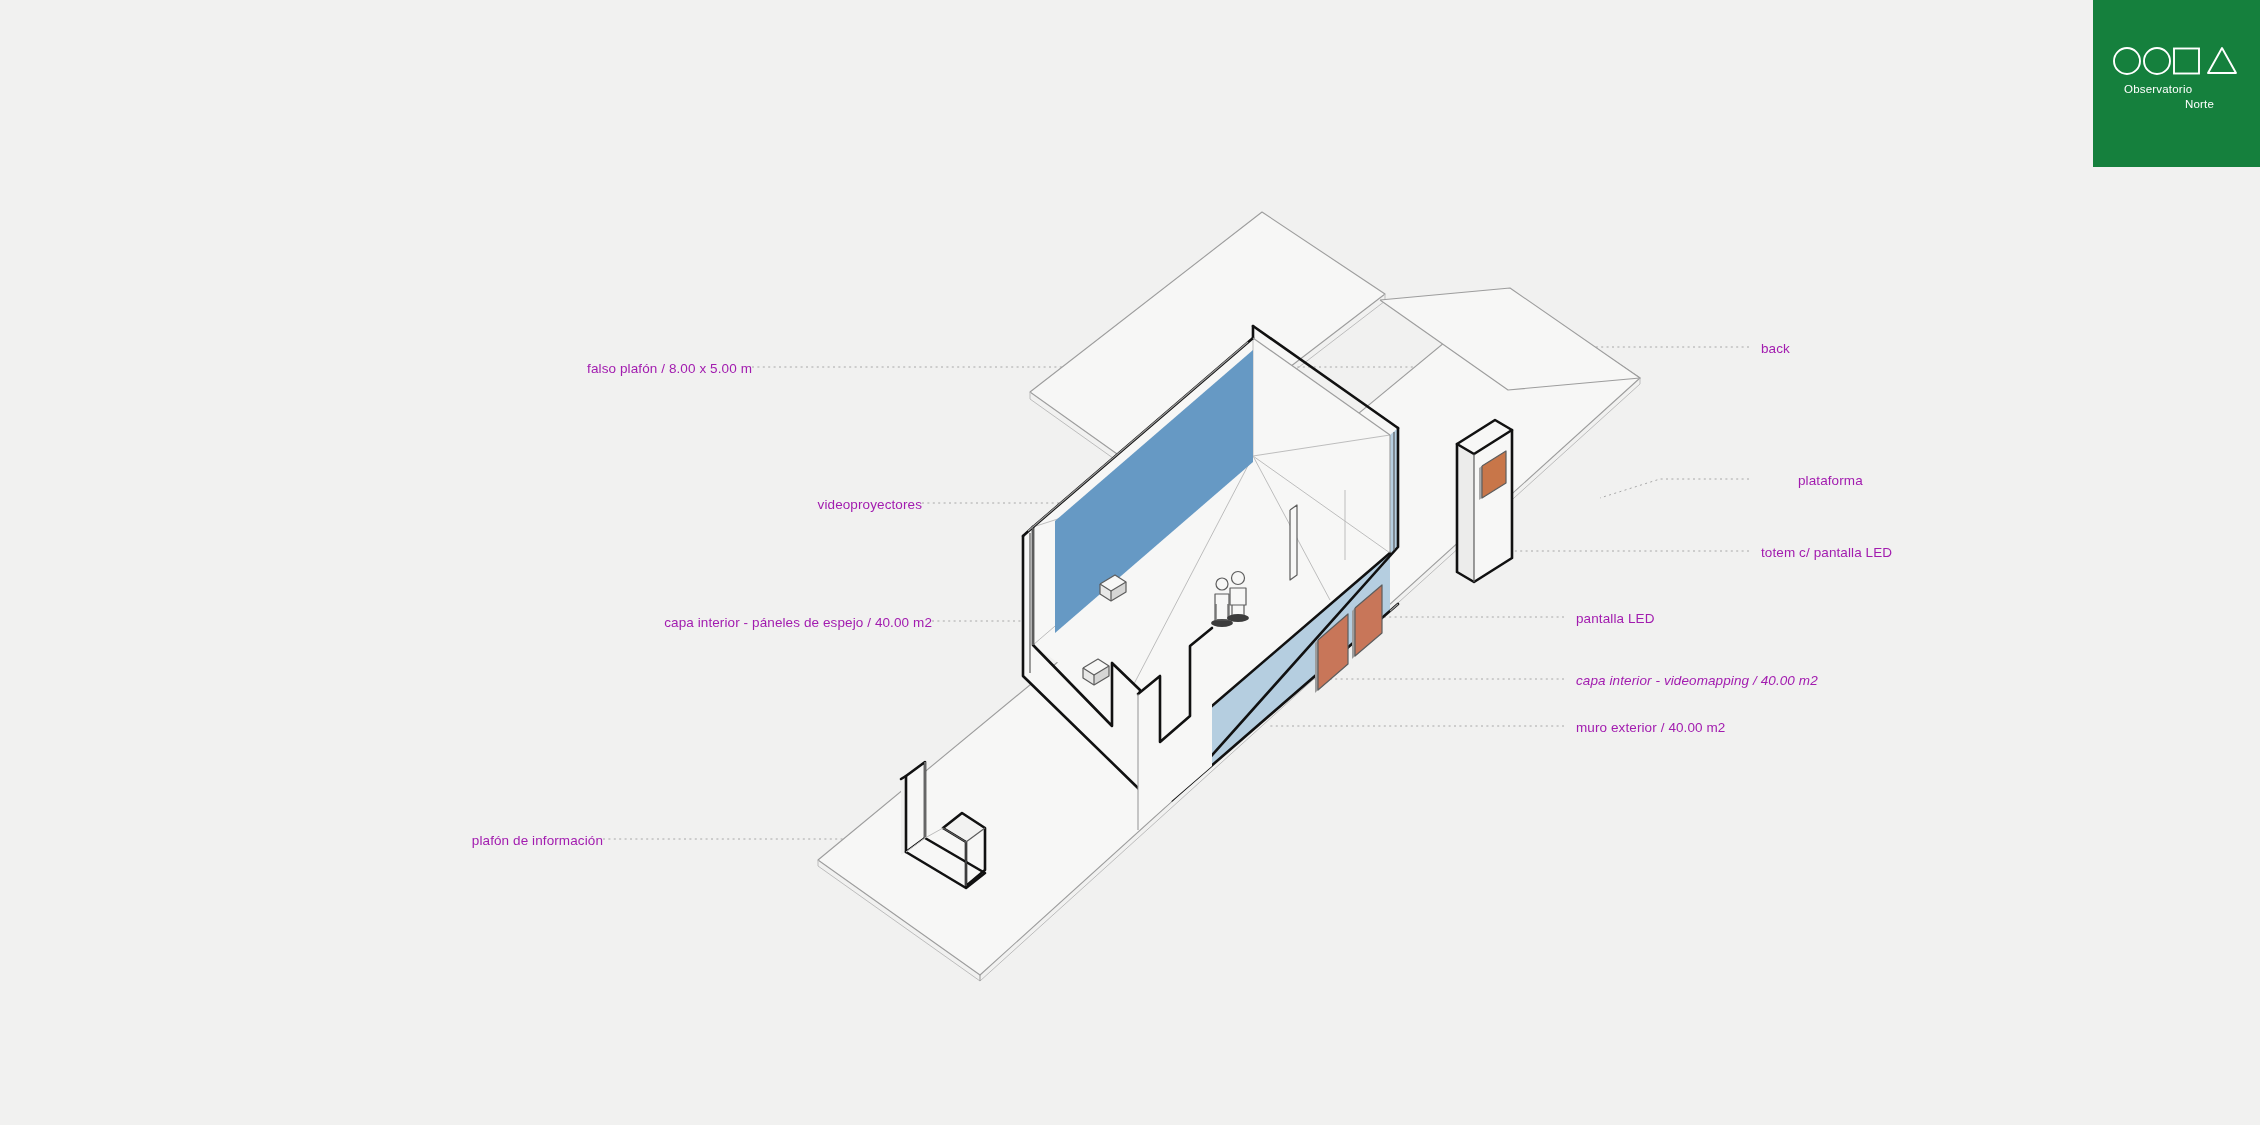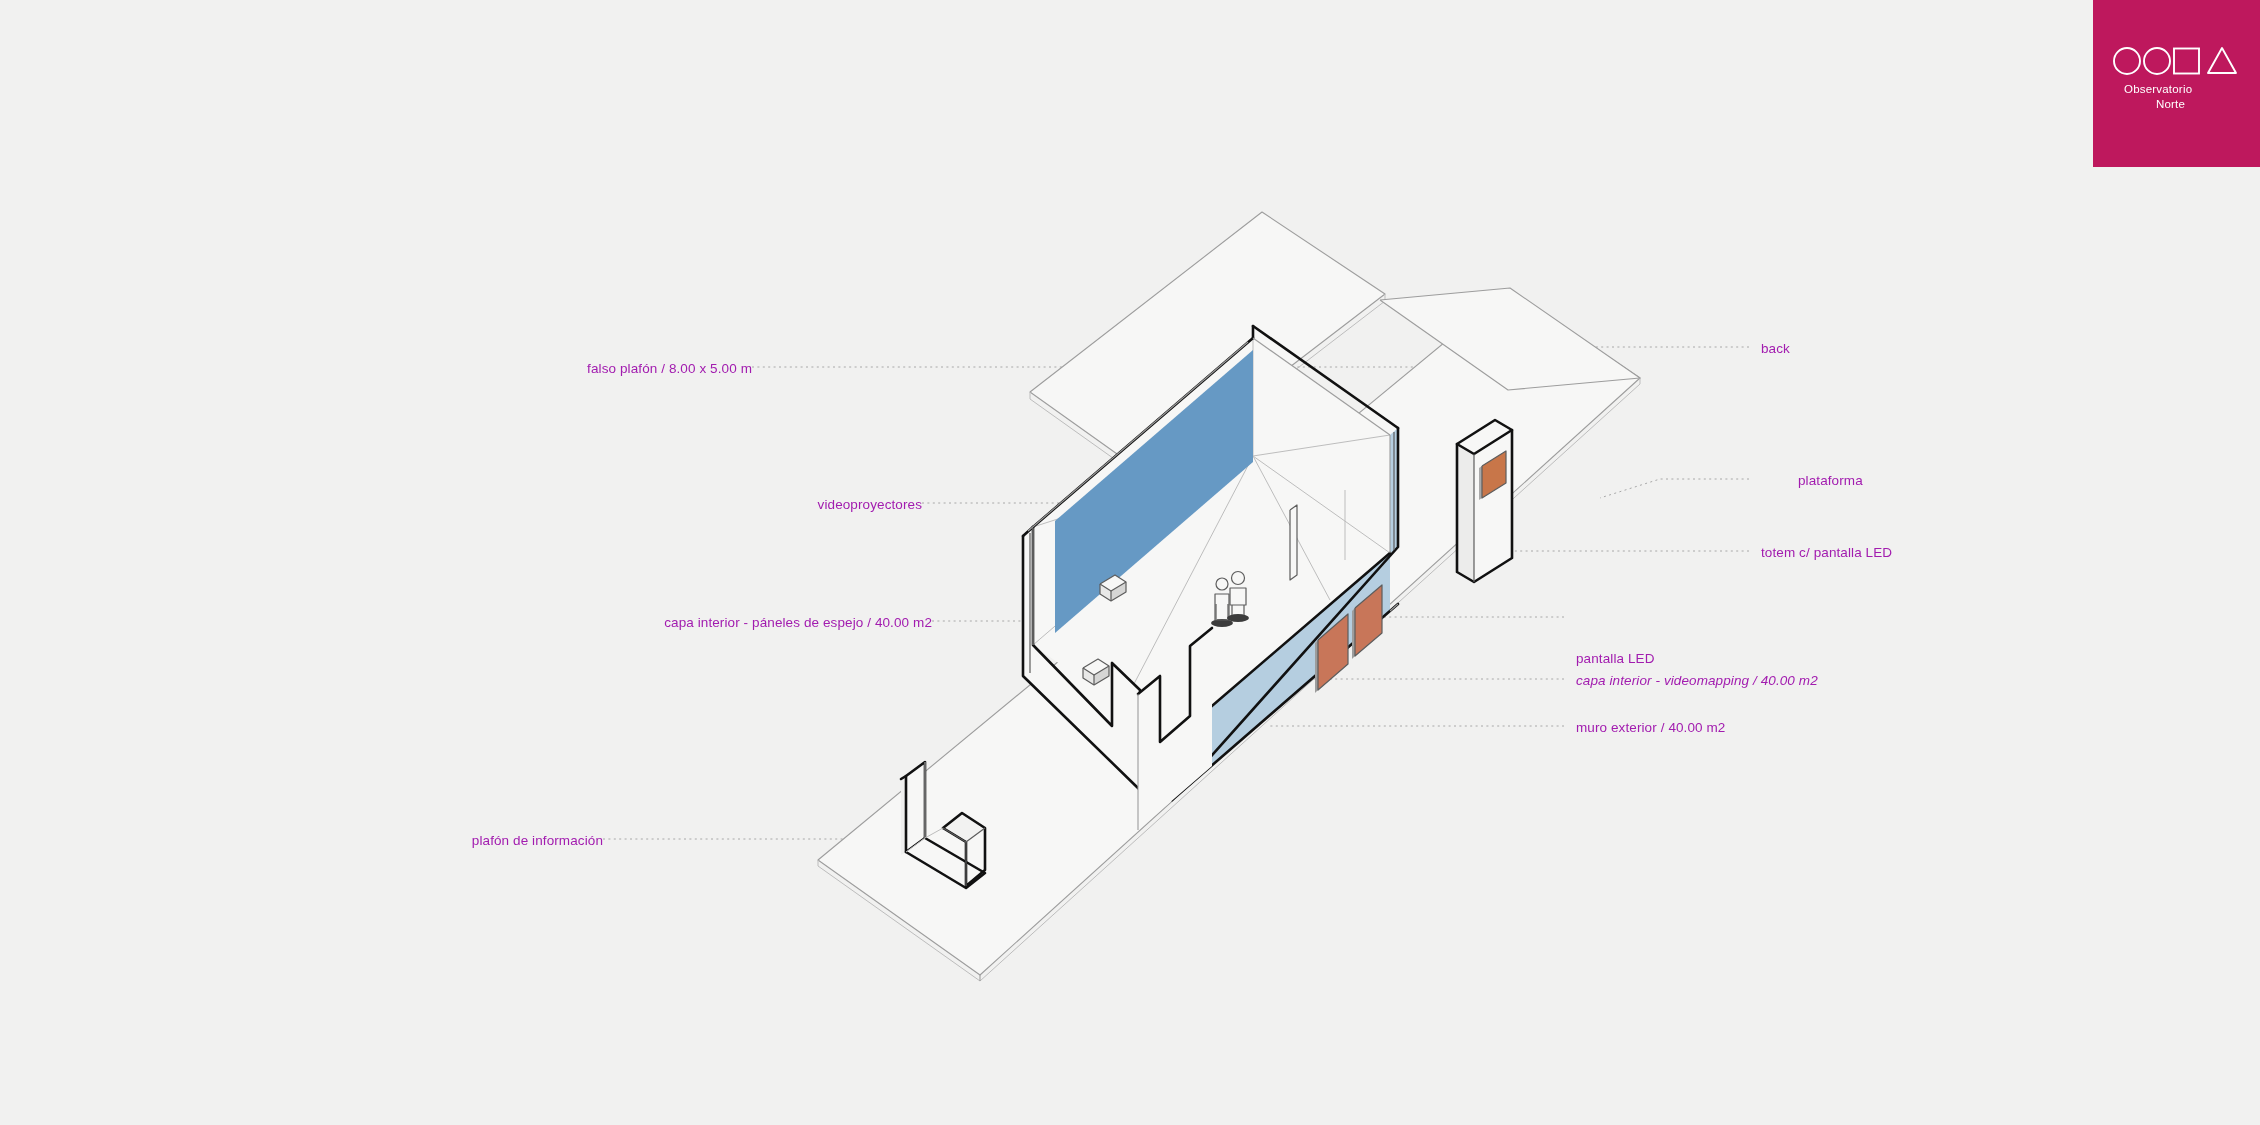"Observatorio" .logo-block { background: #be185d -> #15803d }
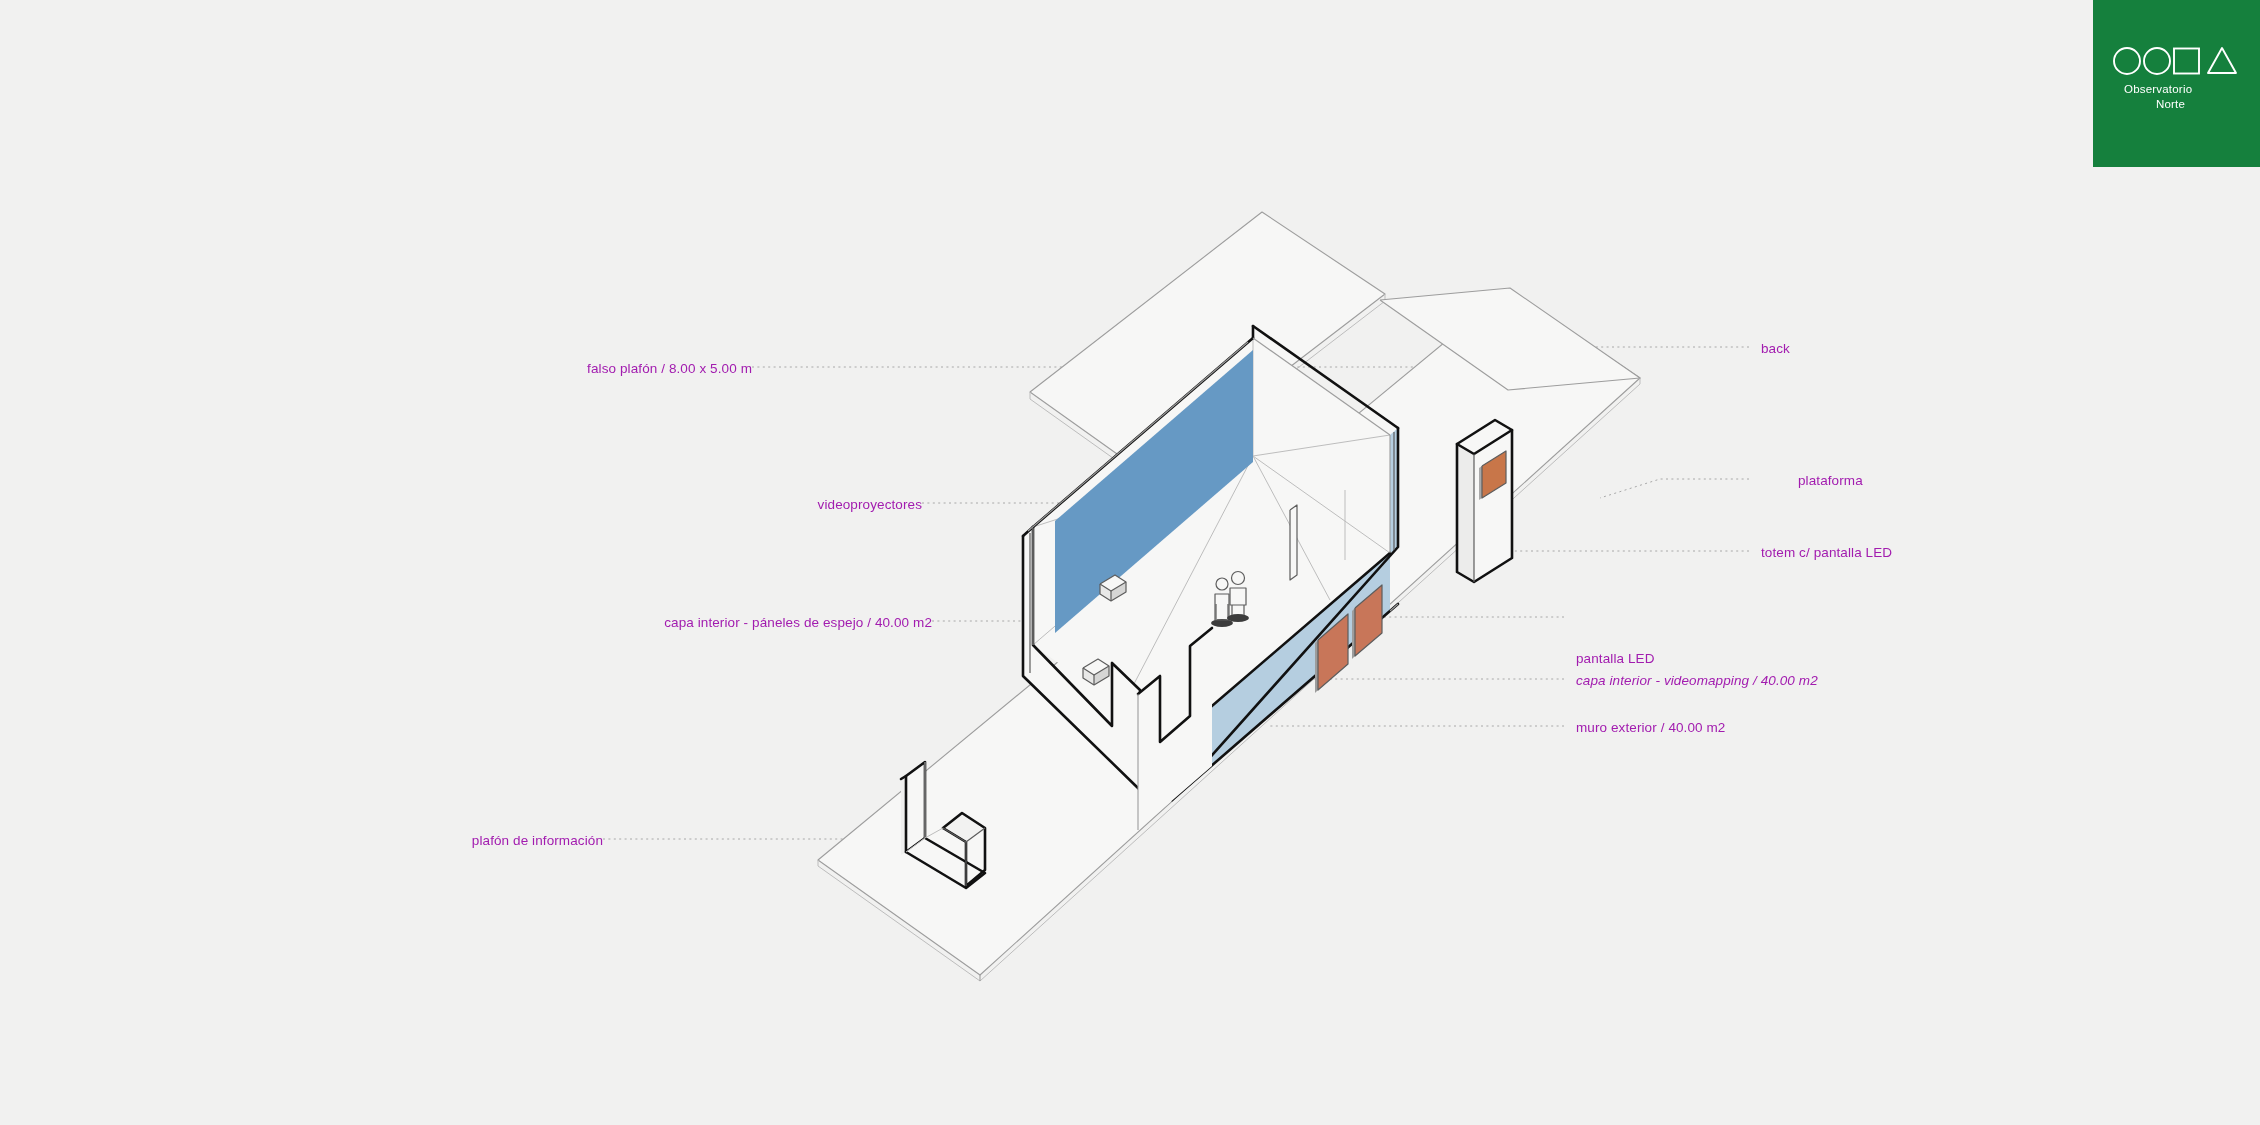"Norte" .logo-text .l2 { text-align: none -> right }
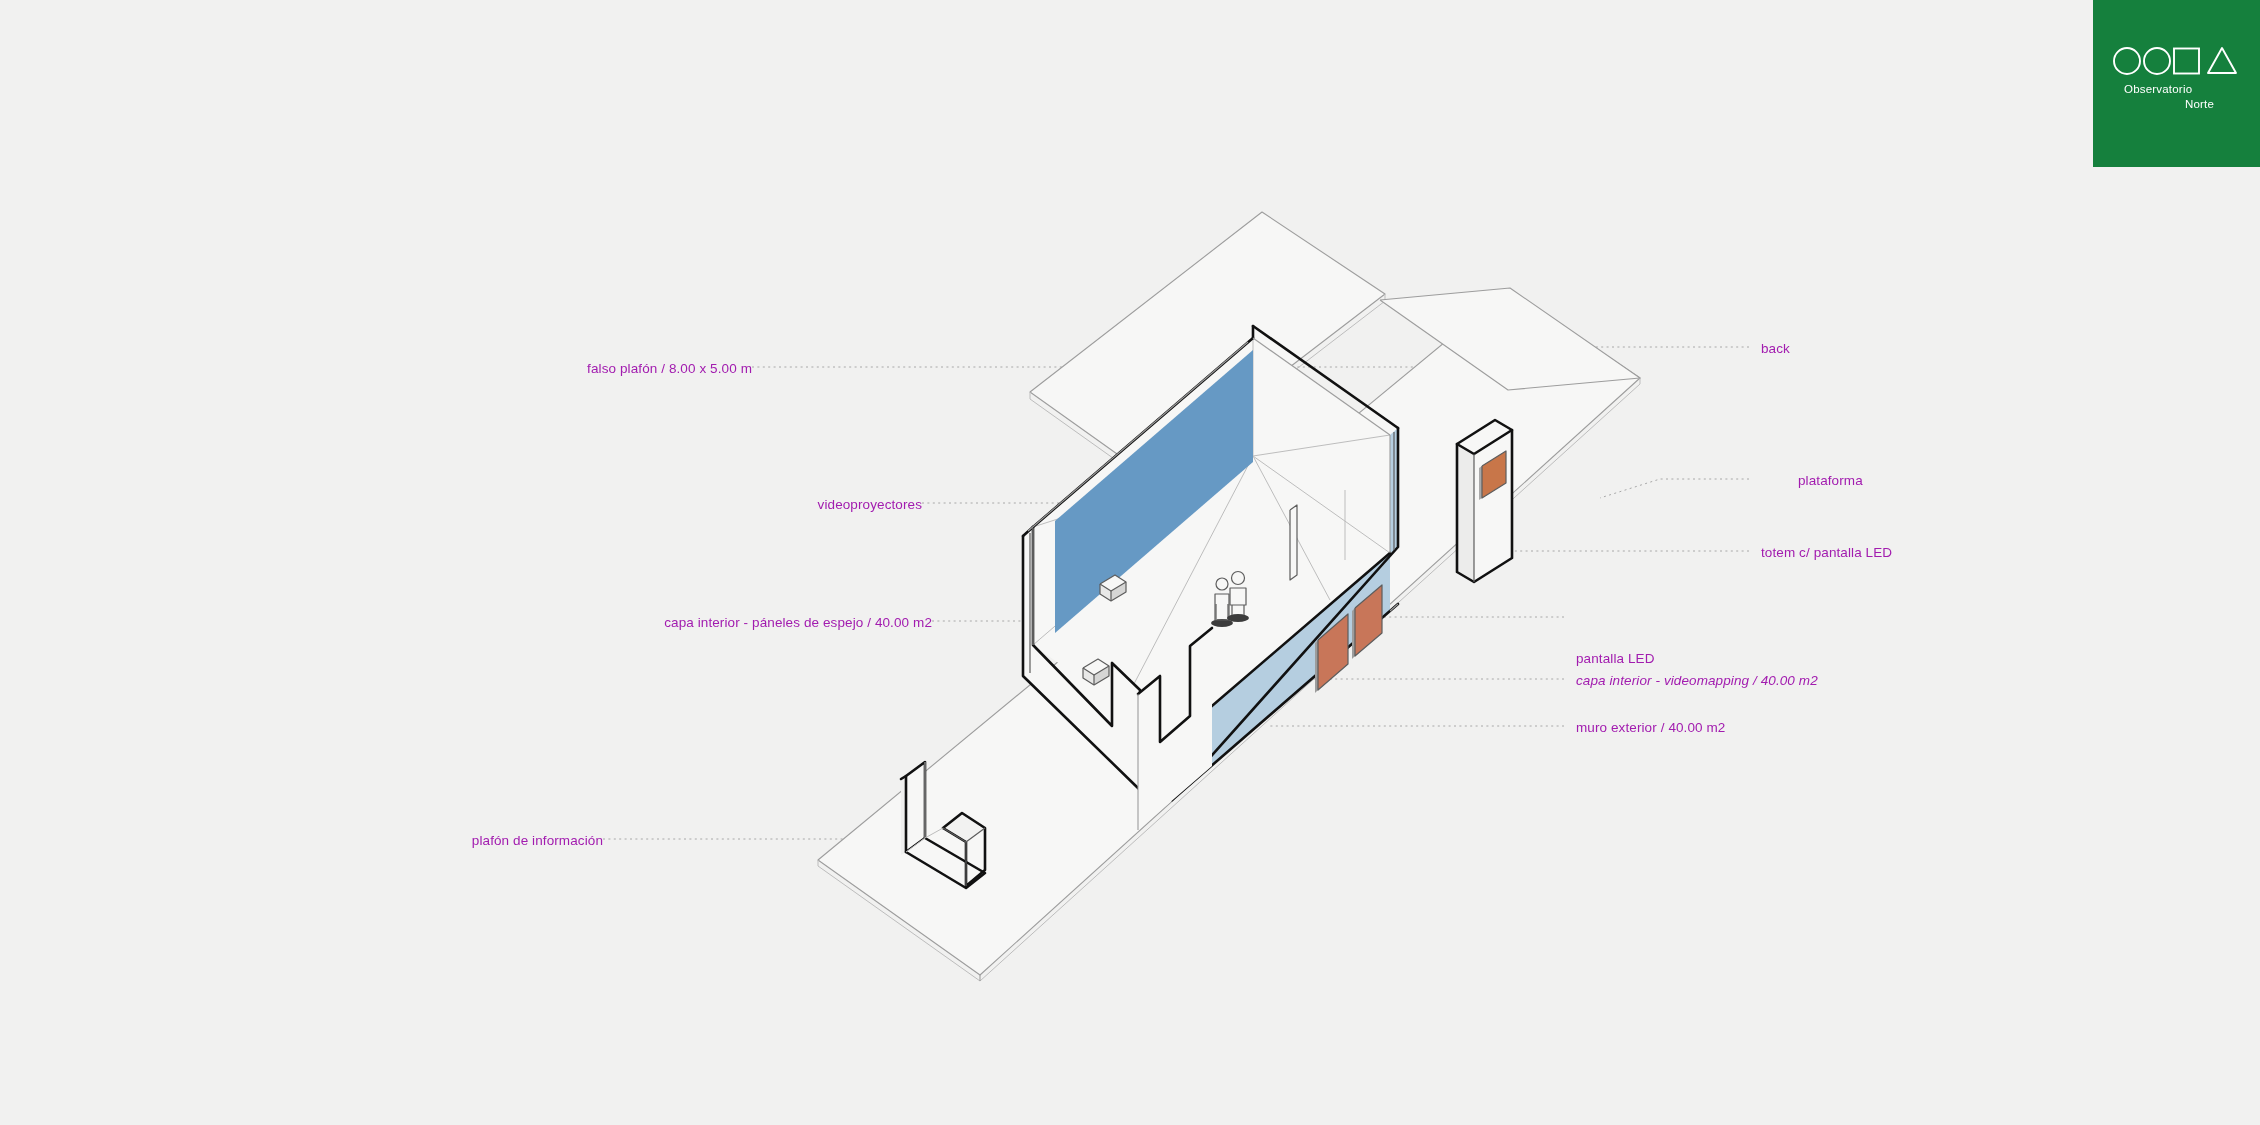"pantalla LED" div.lbl { margin-top: 40px -> none }
